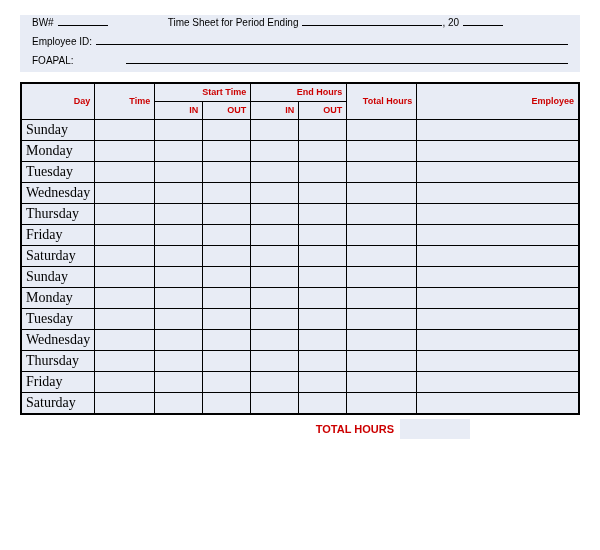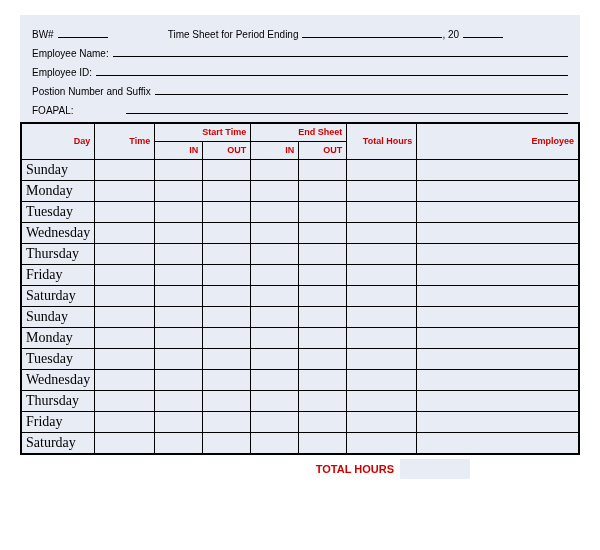"BW#" .header-block { margin-bottom: none -> 10px; padding: 12px 12px 6px 12px -> 0 12px 6px 12px }
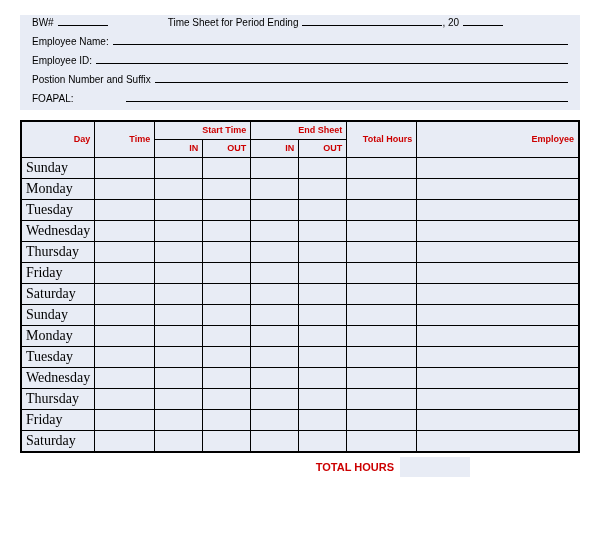"Employee Name:" div.header-row { html: <div> <span>Employee Name:</span> <span></span> </div> -> none }
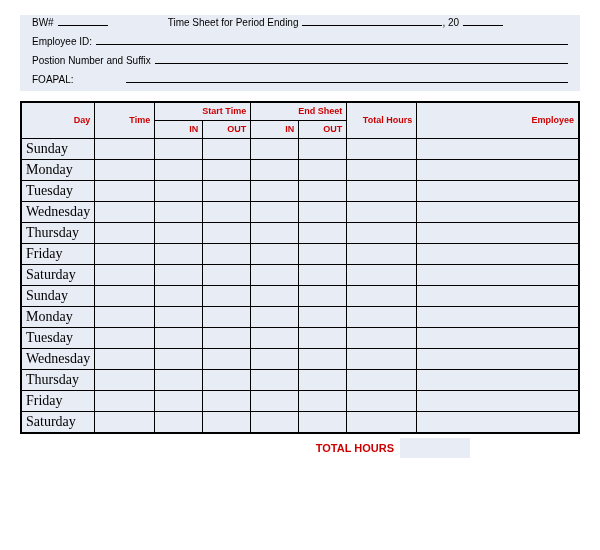"Postion Number and Suffix" div.header-row { html: <div> <span>Postion Number and Suffix</span> <span></span> </div> -> none }
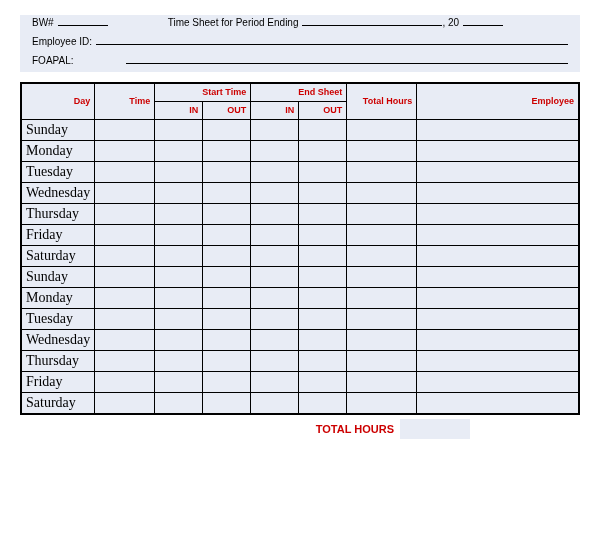"End Sheet" th.red { text: Sheet -> Hours }
